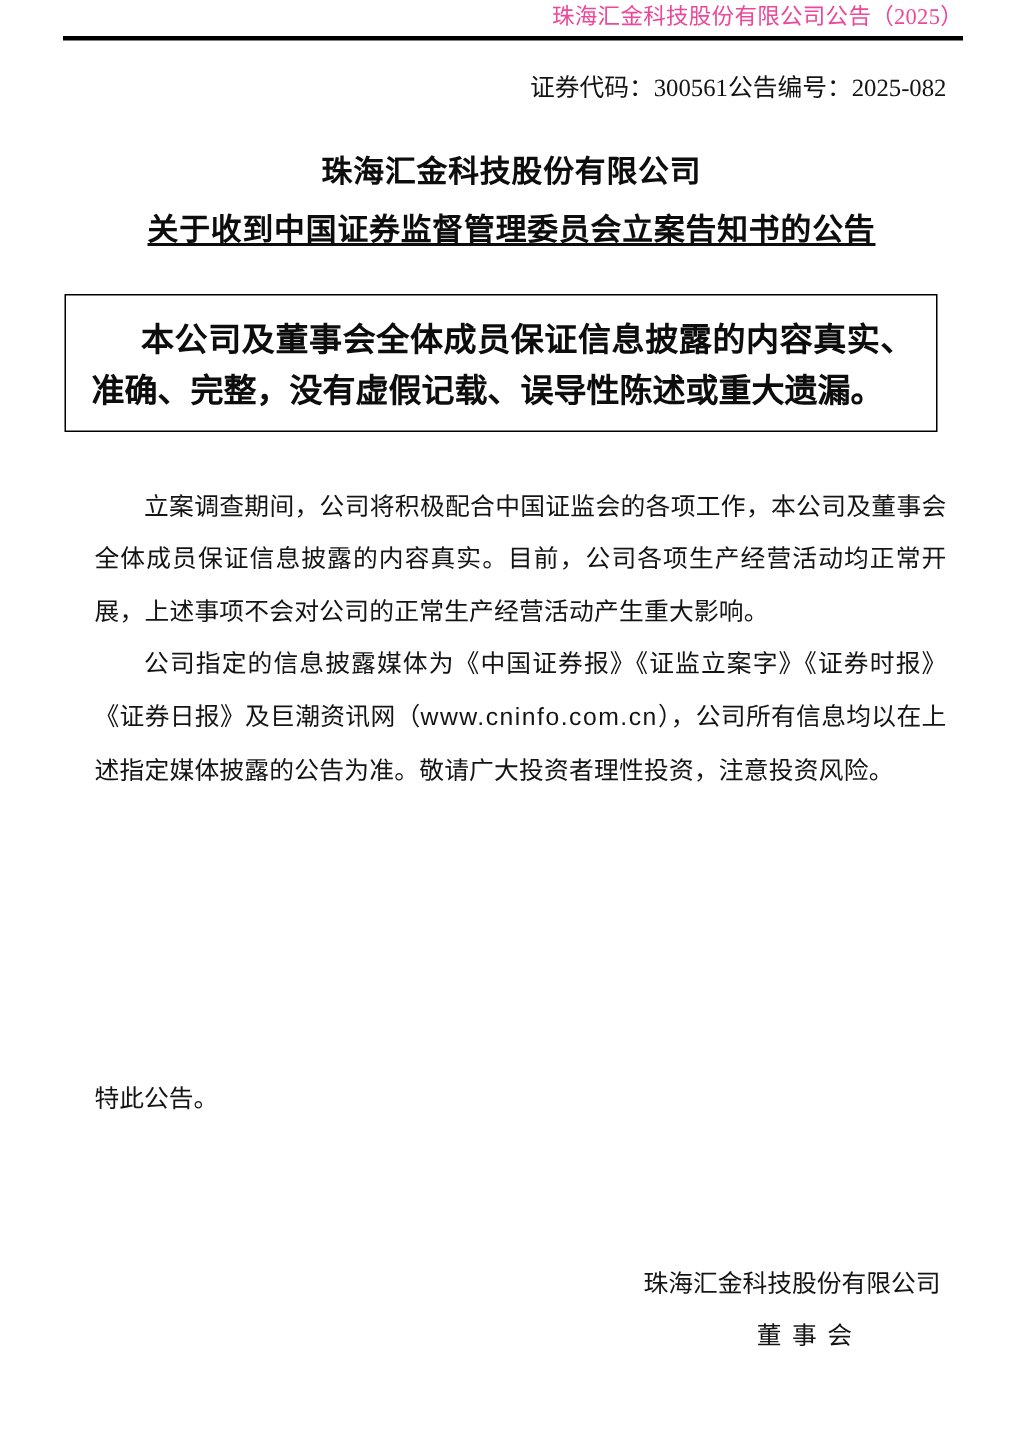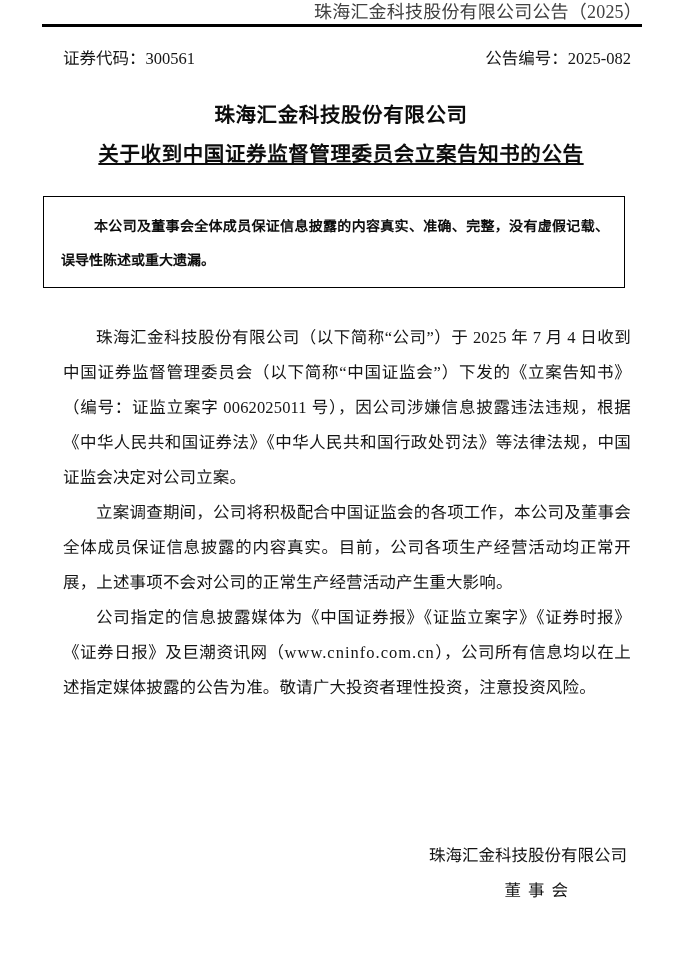"珠海汇金科技股份有限公司公告（2025）" .running-header { color: #404040 -> #ec4899; font-size: 18px -> 15px }
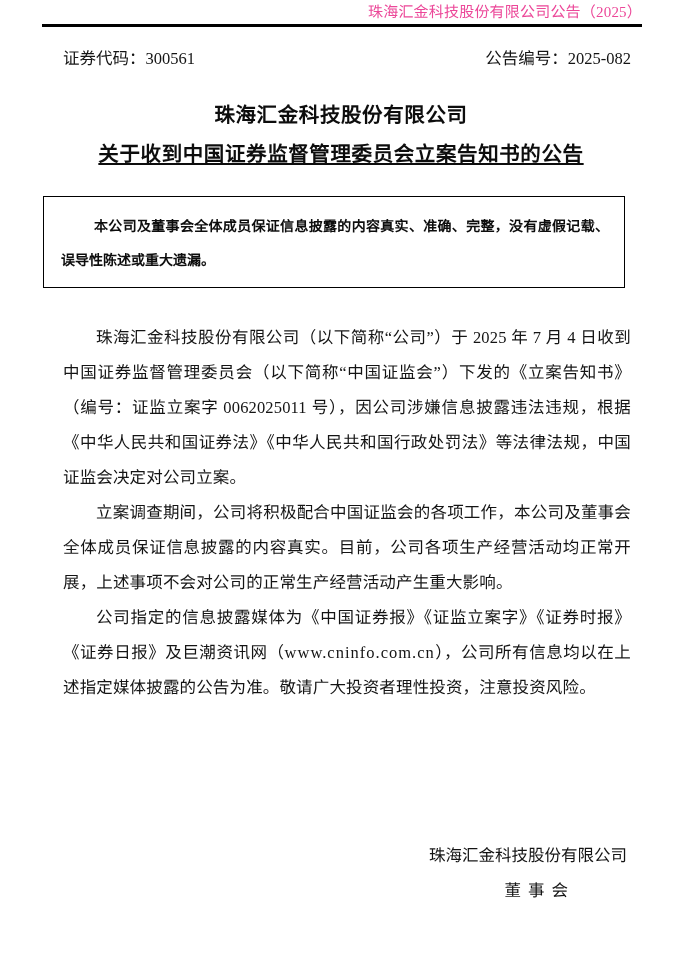"证券代码：300561" .meta-row { justify-content: space-between -> flex-end }
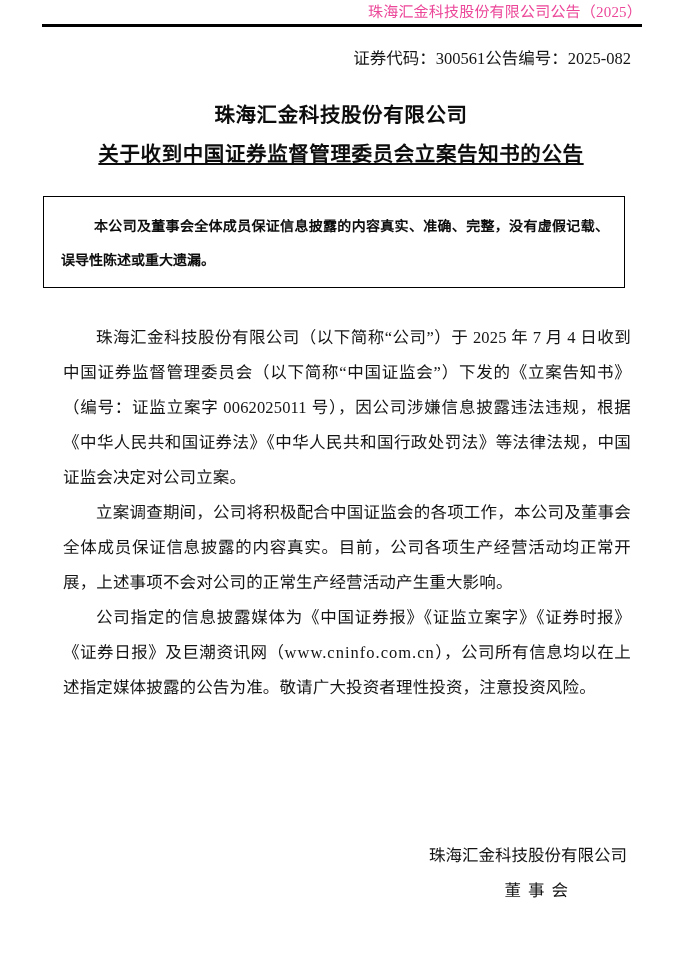"本公司及董事会全体成员保证信息披露的内容真实、准确、完整，没有虚假记载、误导性陈" .disclaimer-text { font-size: 14px -> 22px }
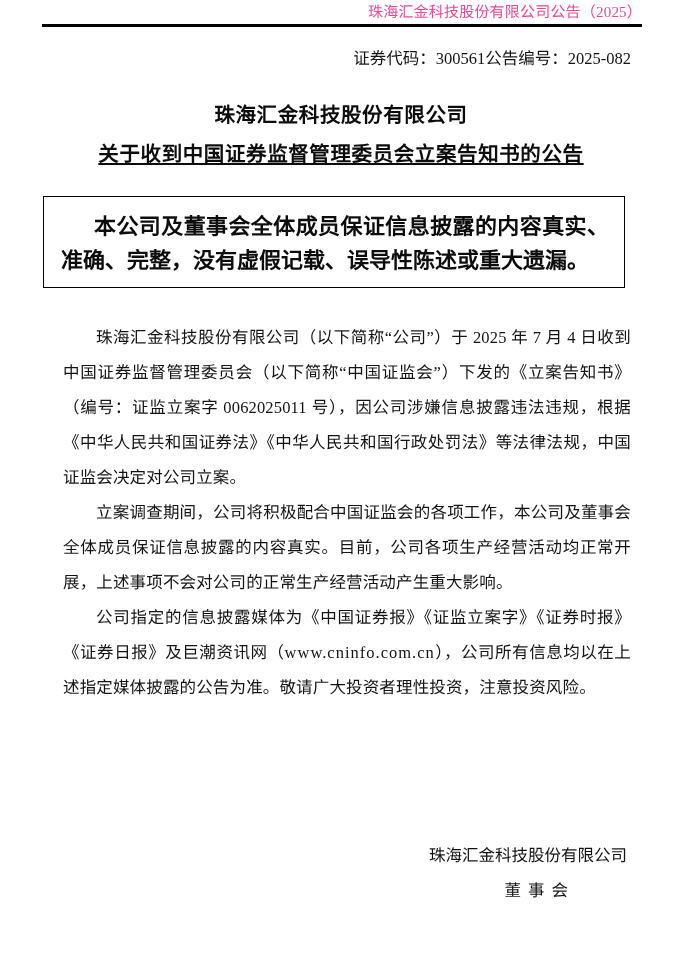"珠海汇金科技股份有限公司（以下简称“公司”）于 2025 年 7 月" p.body-p { html: <p>珠海汇金科技股份有限公司（以下简称“公司”）于 2025 年 7 月 4 日收到中国证券监督管理委员会（以下简称“中国证监会”）下发的《立案告知书》（编号：证监立案字 0062025011 号），因公司涉嫌信息披露违法违规，根据《中华人民共和国证券法》《中华人民共和国行政处罚法》等法律法规，中国证监会决定对公司立案。</p> -> none }
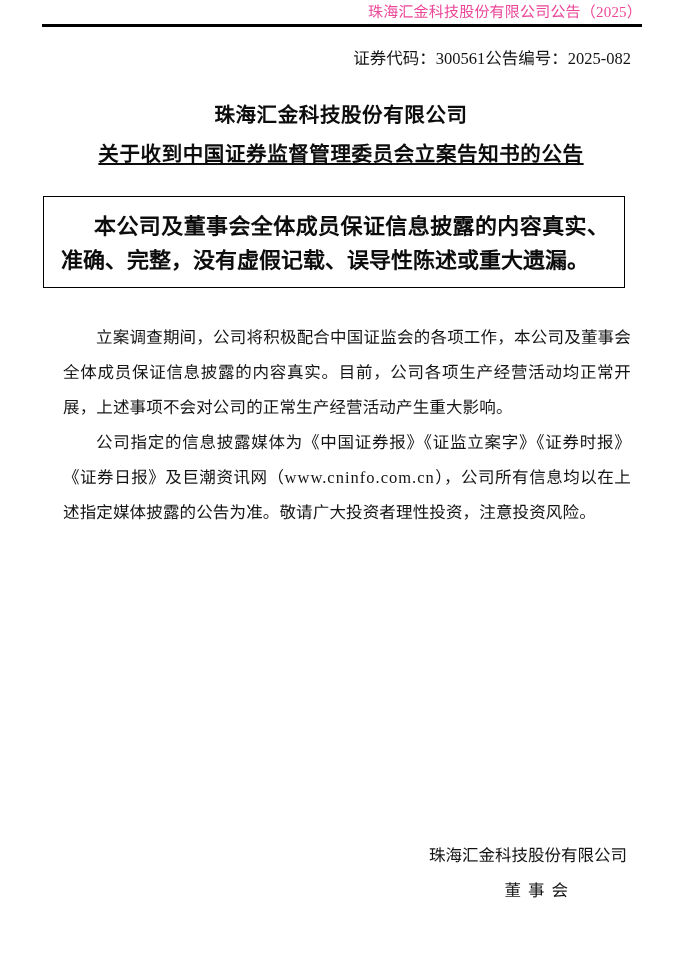"www.cninfo.com.cn" .body-p .url { font-family: Liberation Serif, serif -> Liberation Sans, sans-serif }
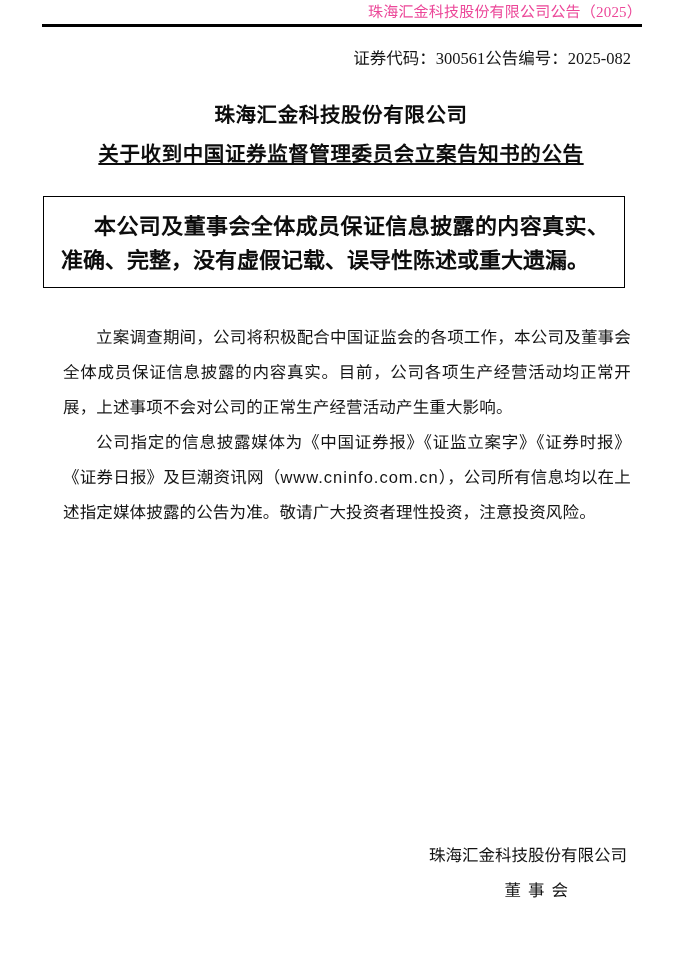"特此公告。" p.closing-p { html: none -> <p>特此公告。</p> }
